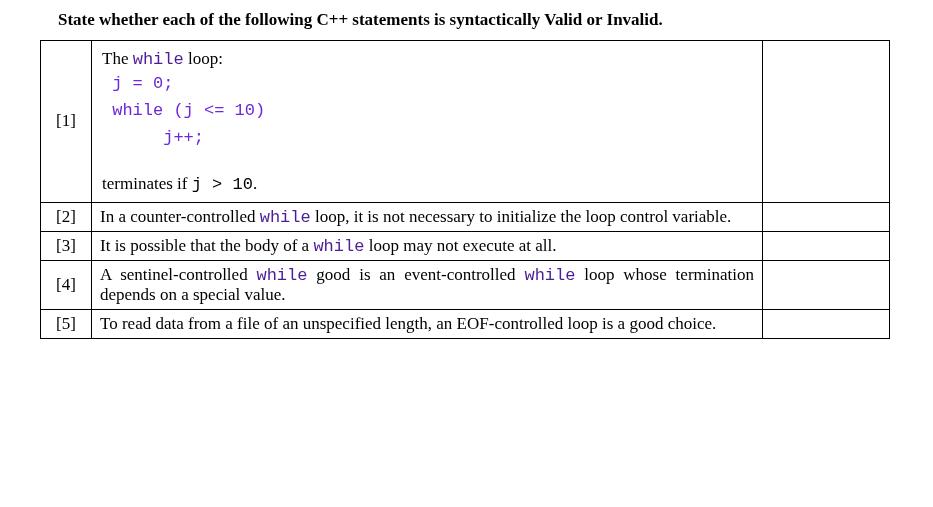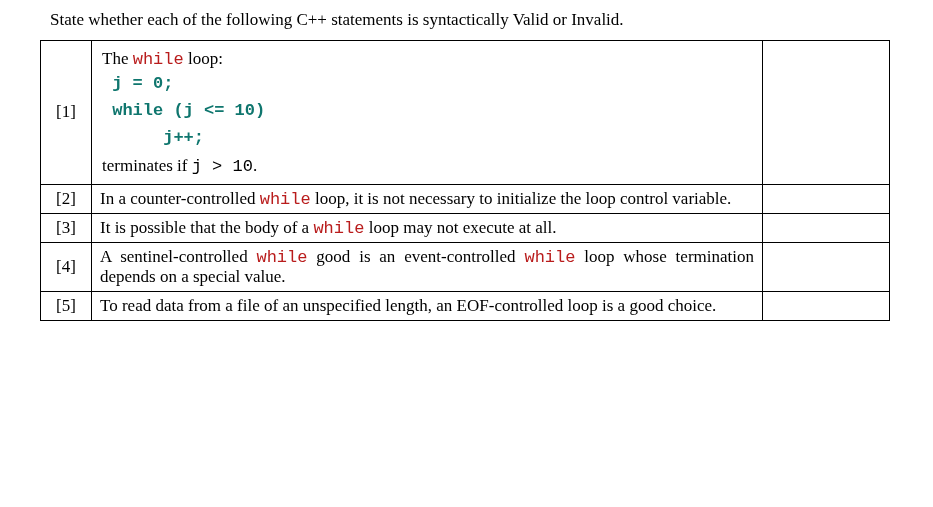"State whether each of the" .prompt { font-weight: normal -> bold; margin: 0 0 10px 10px -> 0 0 10px 18px }
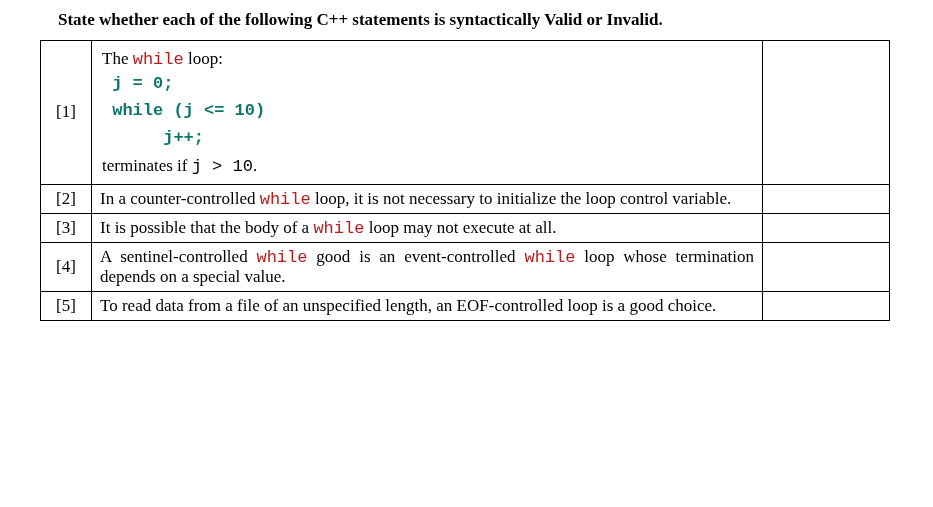"while" .kw-while { color: #b91c1c -> #4c1d95 }
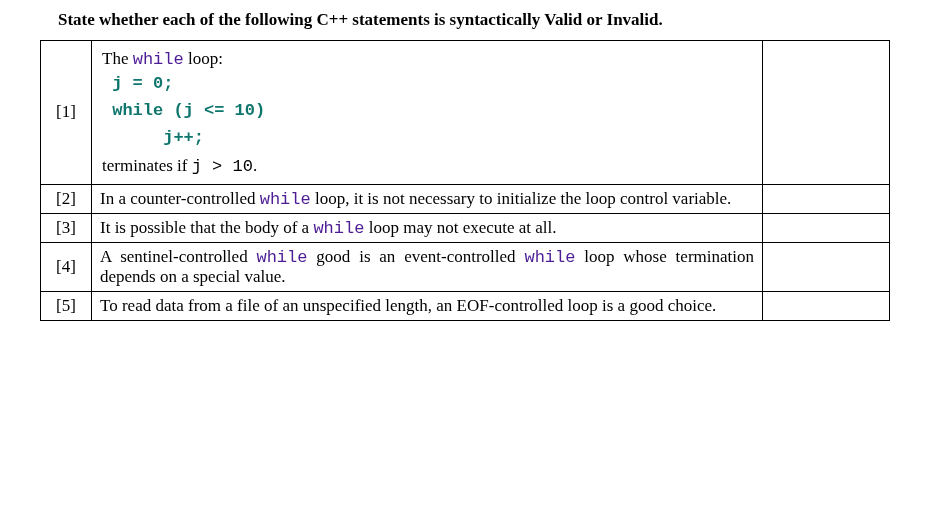"j = 0;" .code { color: #0f766e -> #6d28d9; font-weight: bold -> none }
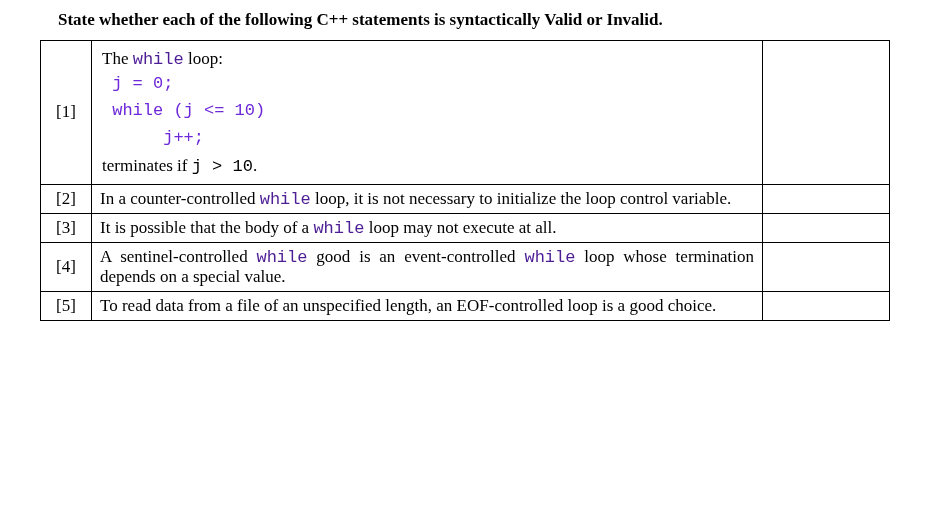"terminates if j > 10." div { margin-top: 6px -> 24px }
